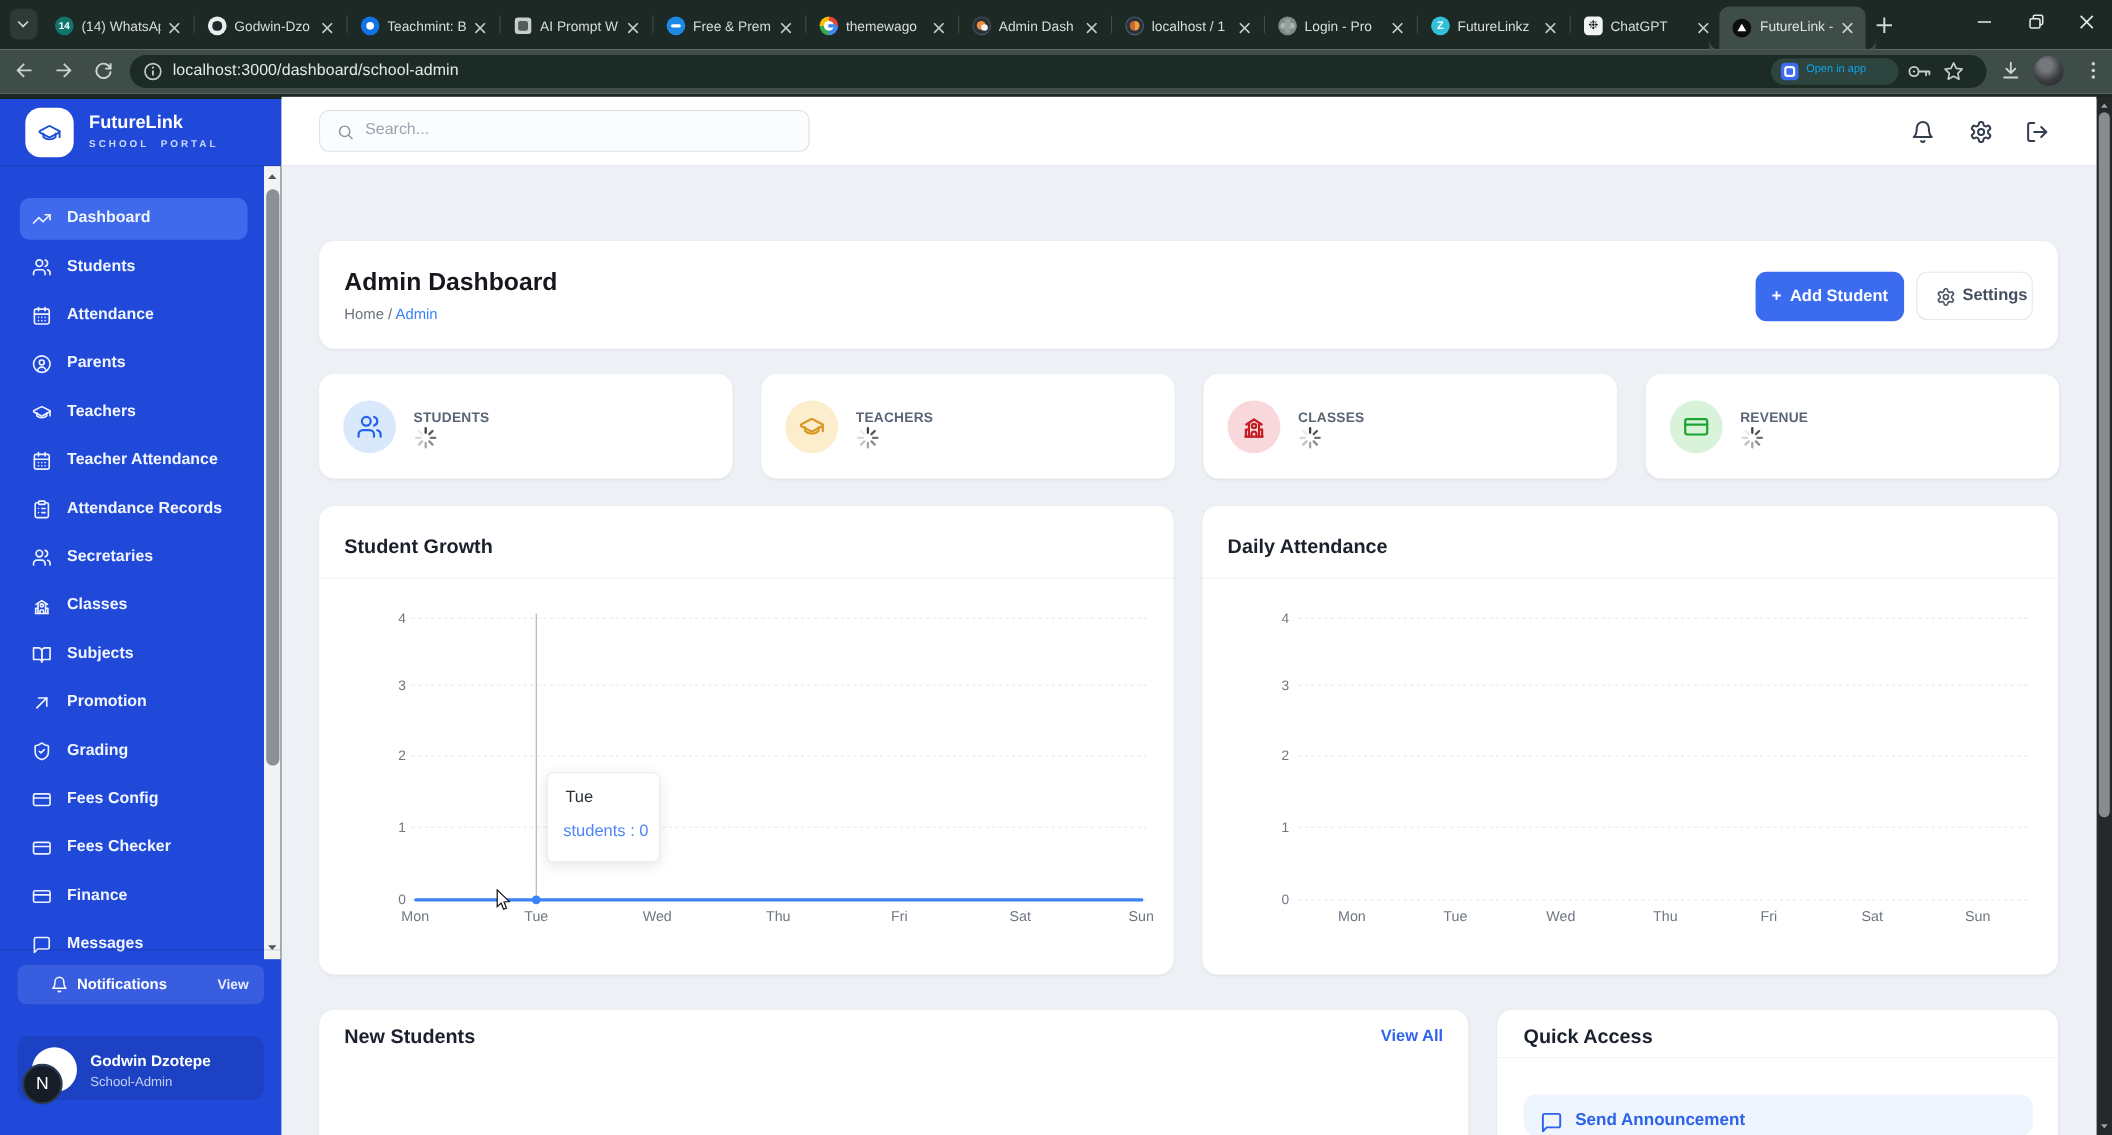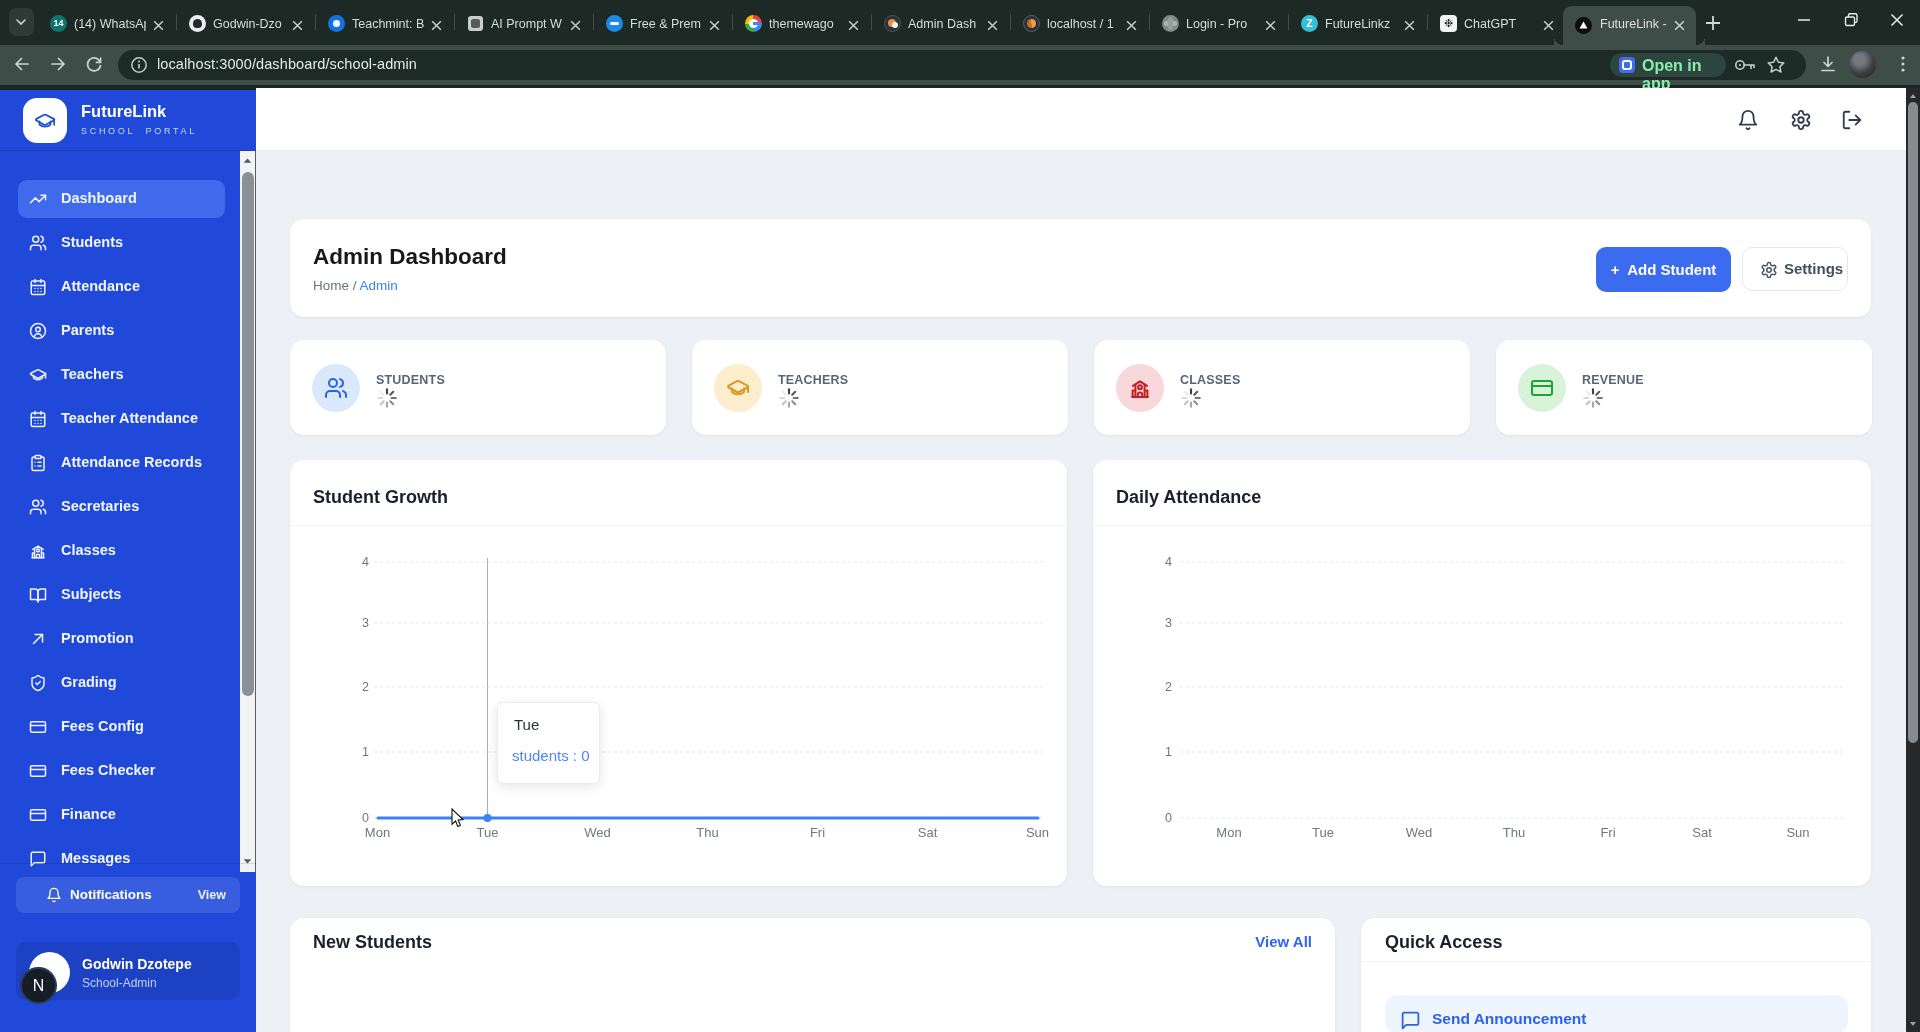"Open in app" #openchip span { color: #86efac -> #0ea5e9; font-size: 16px -> 10px; font-weight: 700 -> 400 }
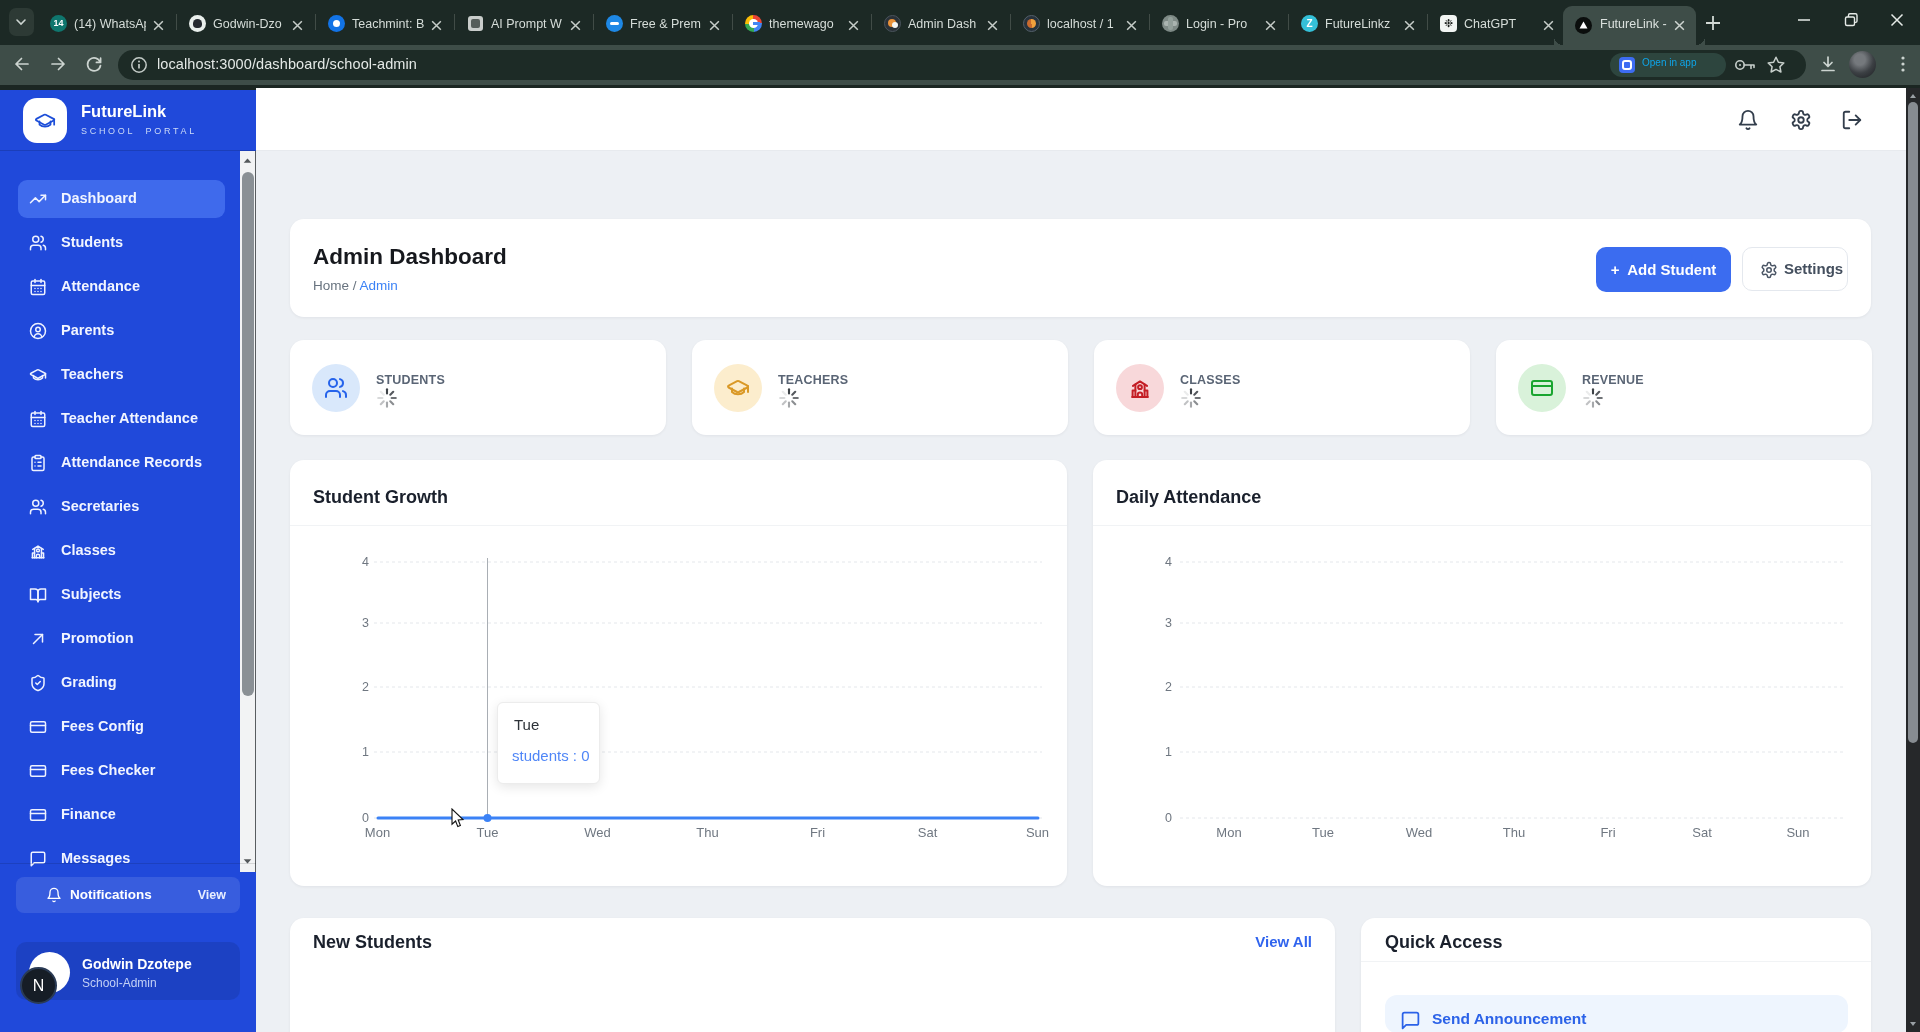"Search..." div { html: none -> <div> <svg> <circle></circle> <path></path> </svg> <span>Search...</span> </div> }
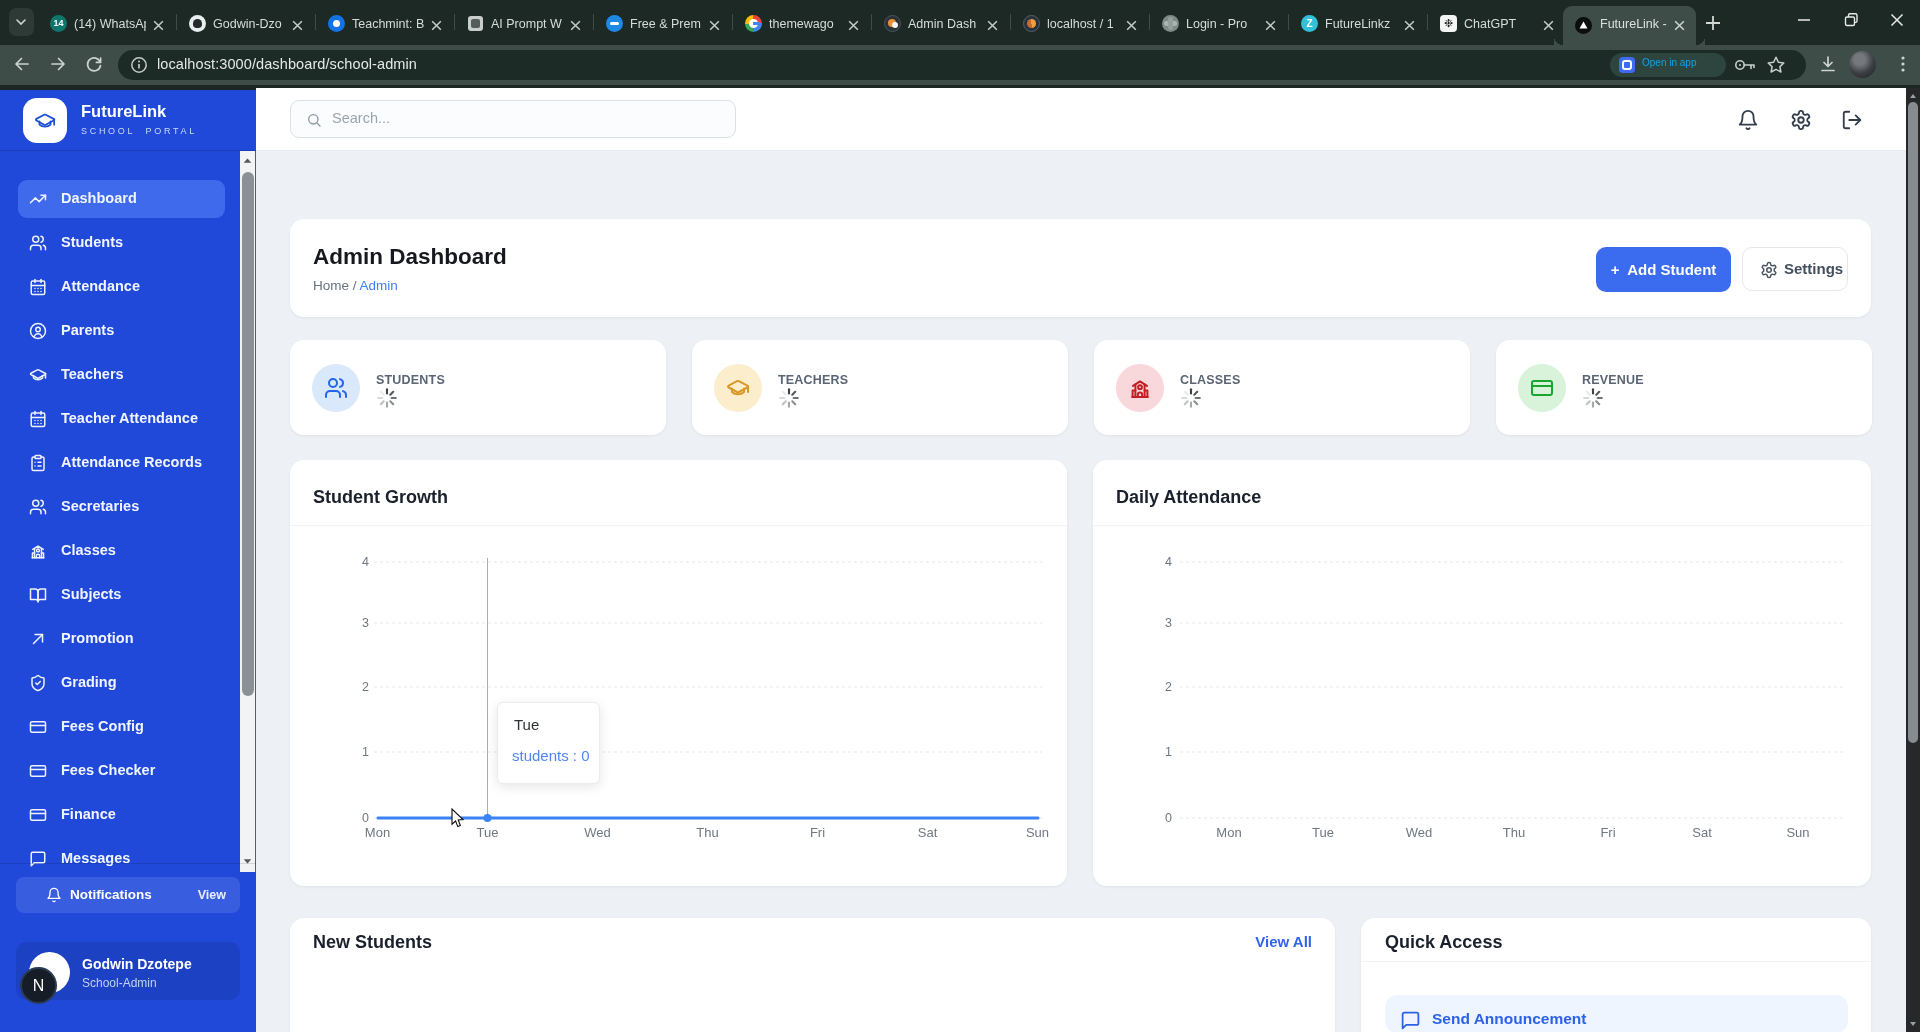"SCHOOL PORTAL" #sb-sub { font-weight: 400 -> 700 }
